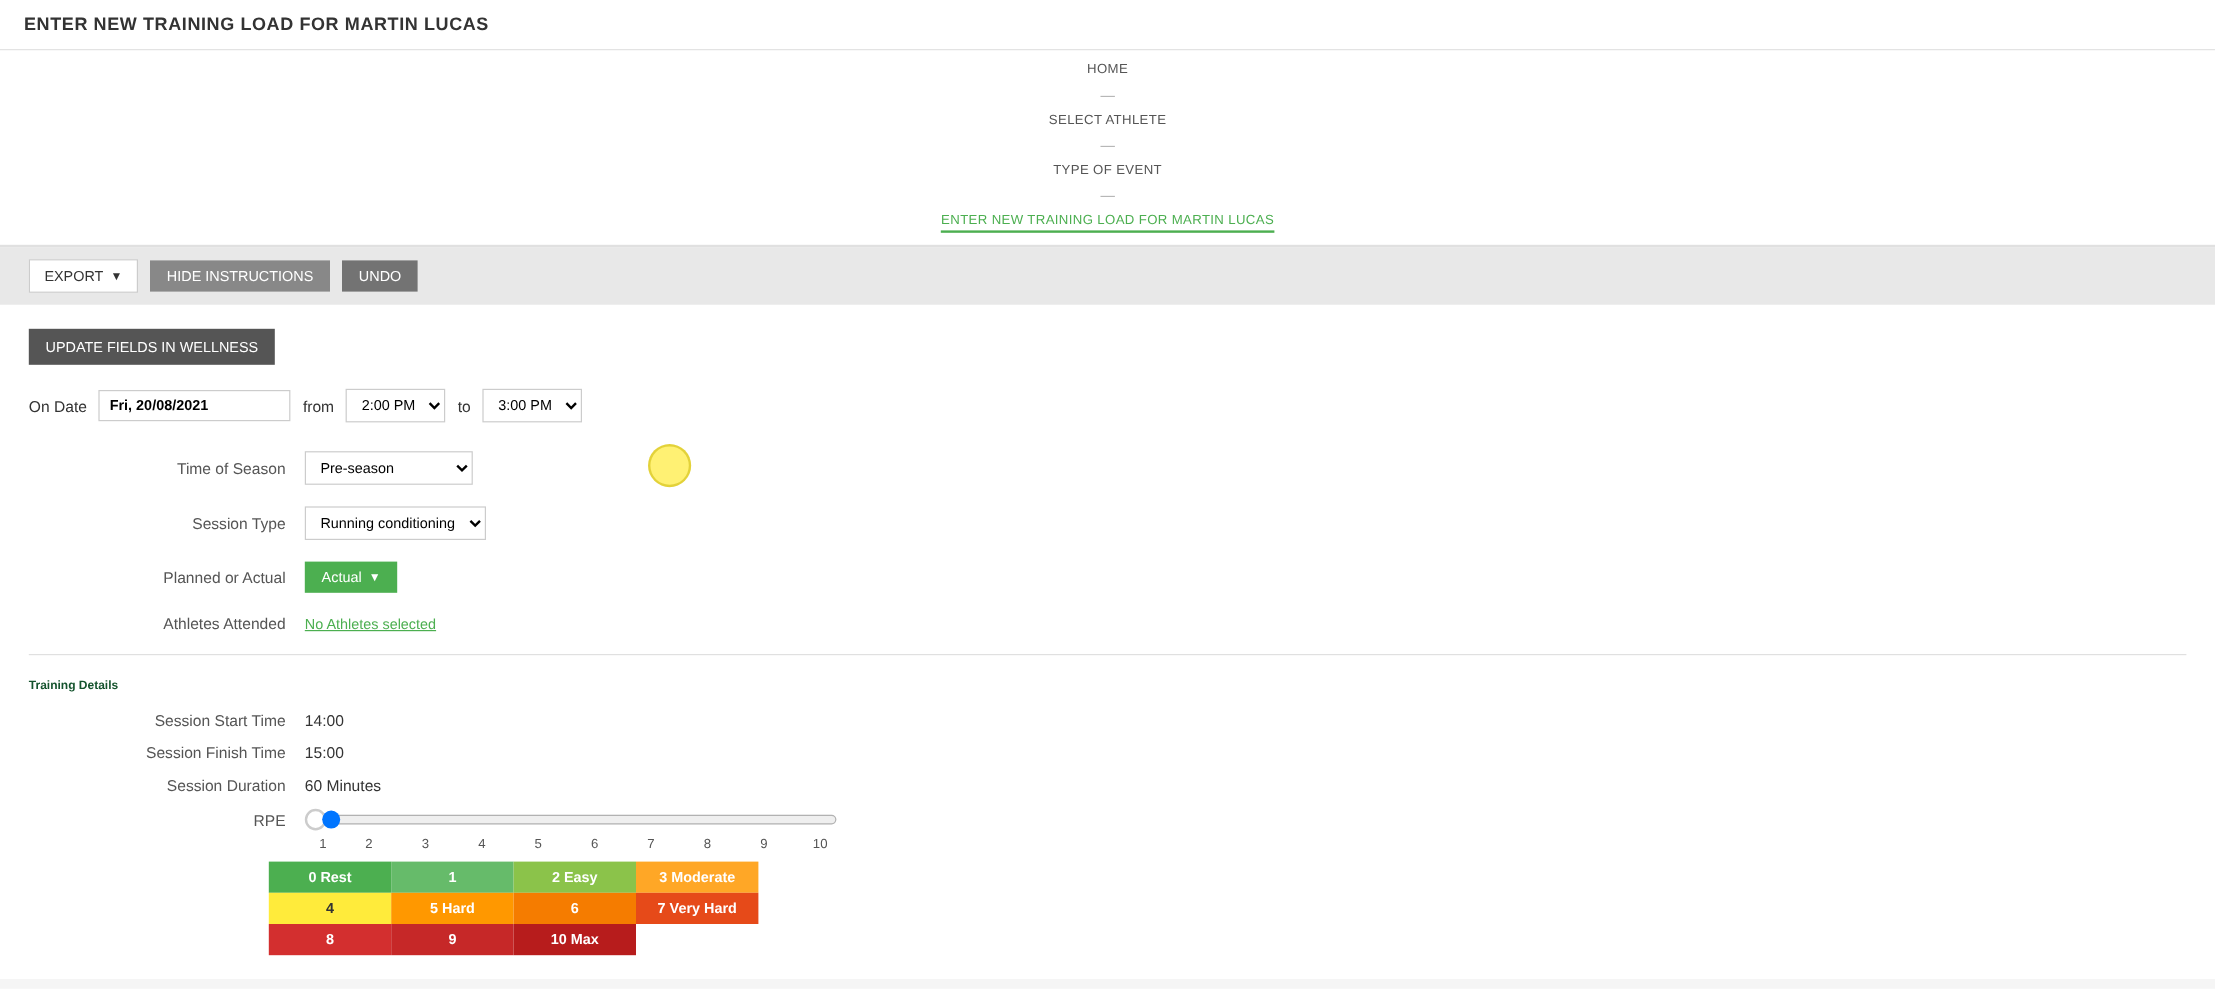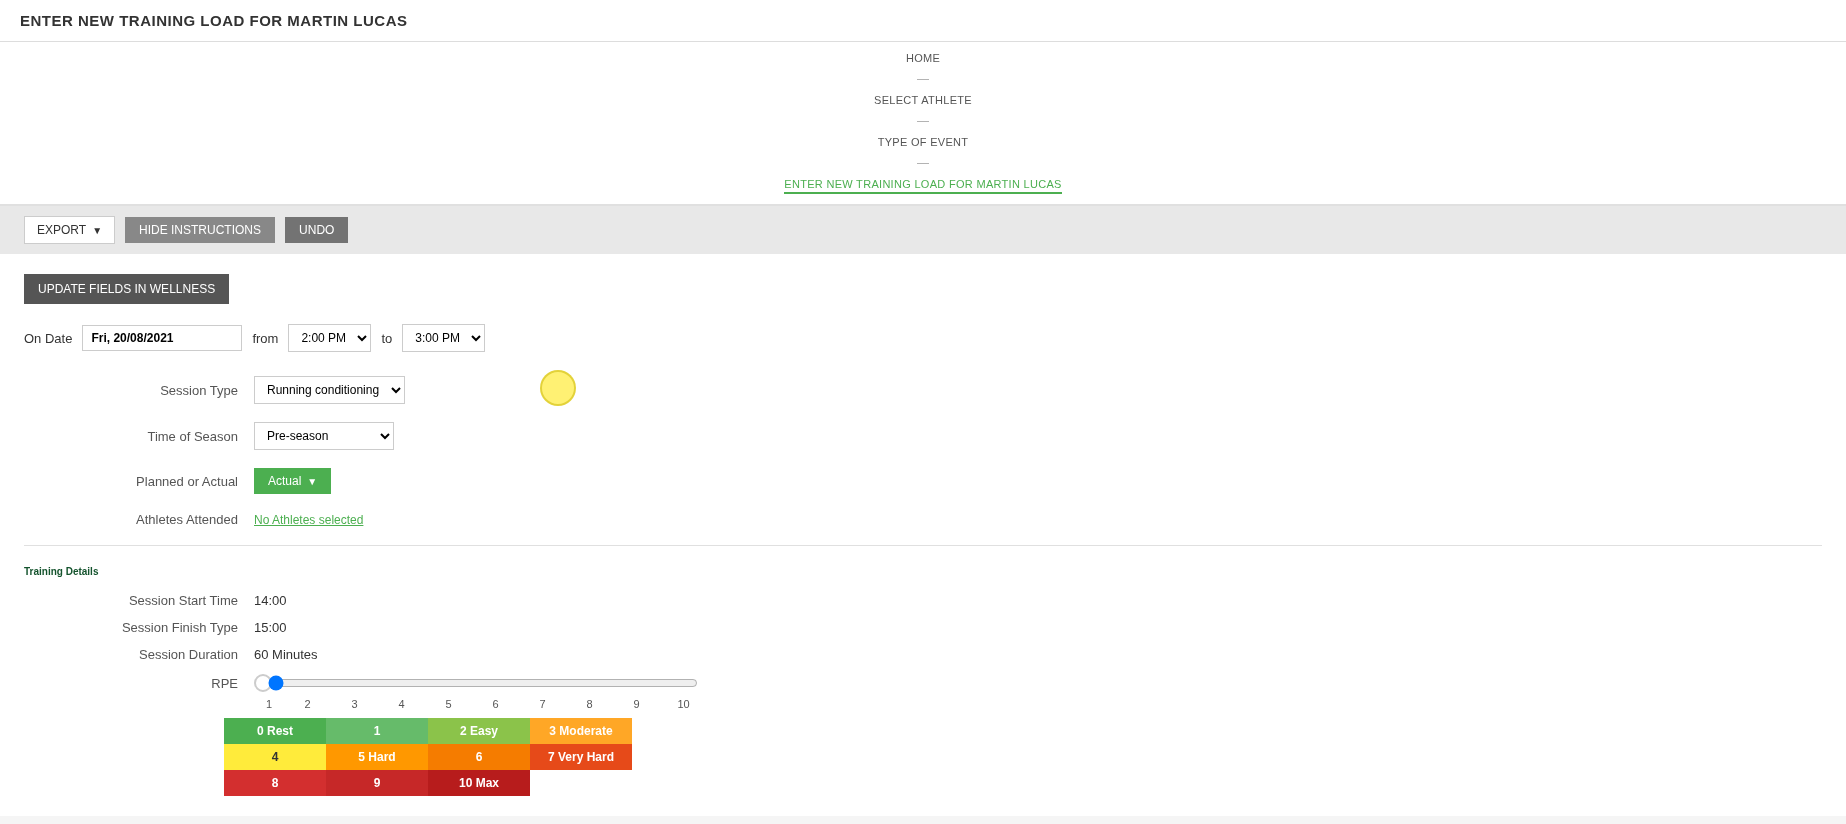"Session Type" div.form-group { order: before "Time of Season" -> after "Time of Season" }
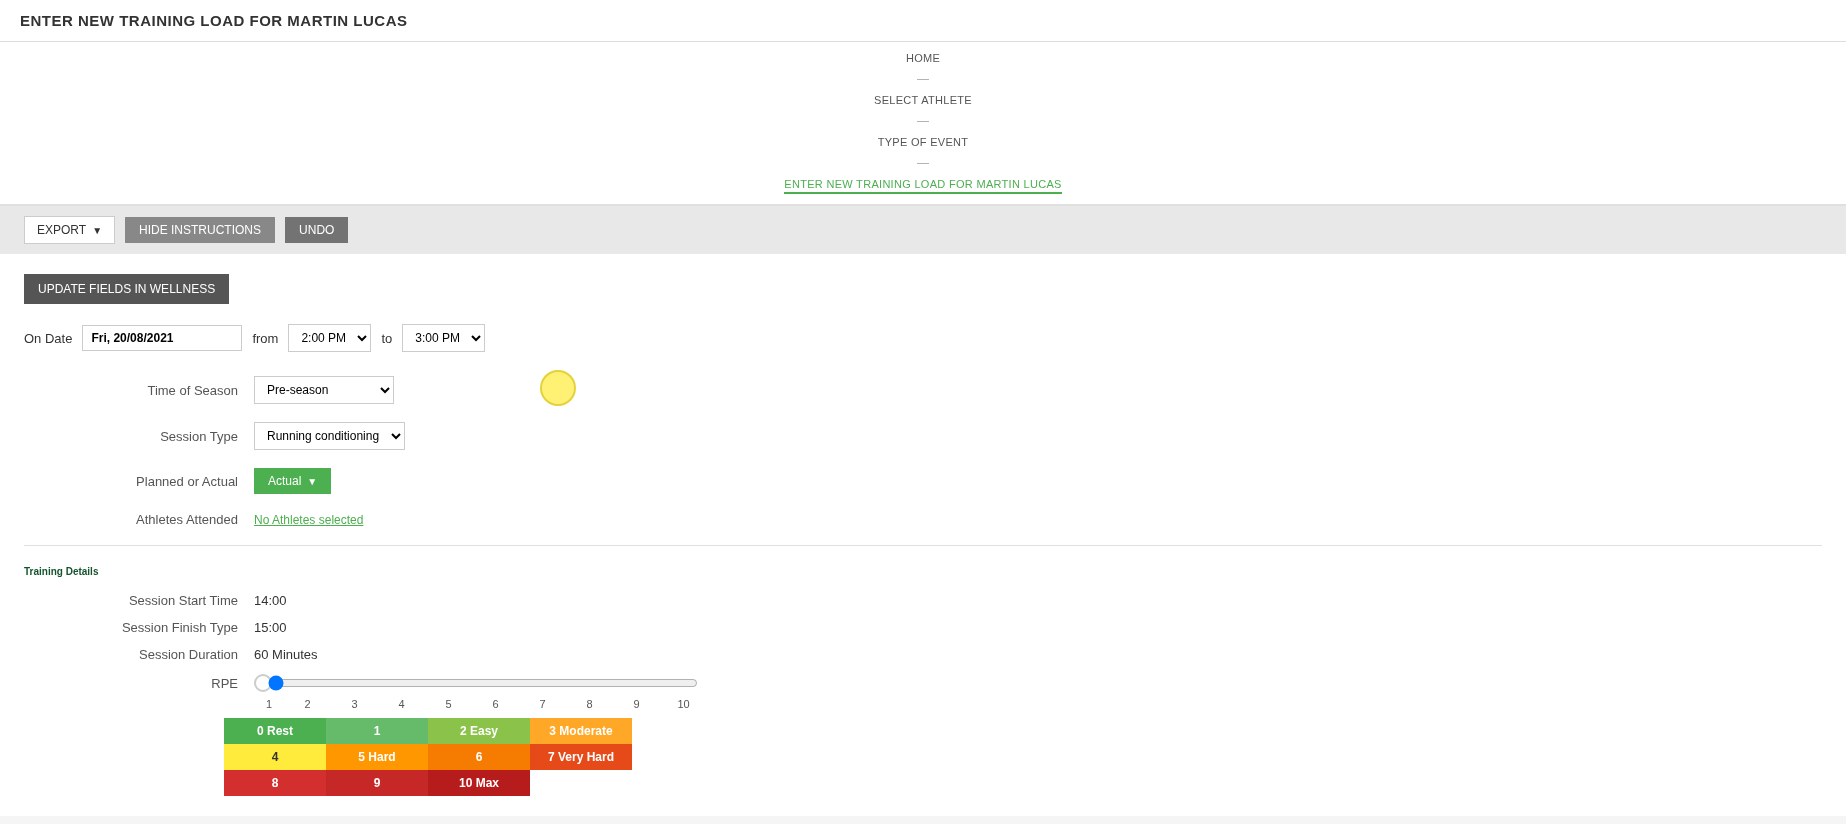"Session Finish Type" span.training-label { text: Type -> Time }
